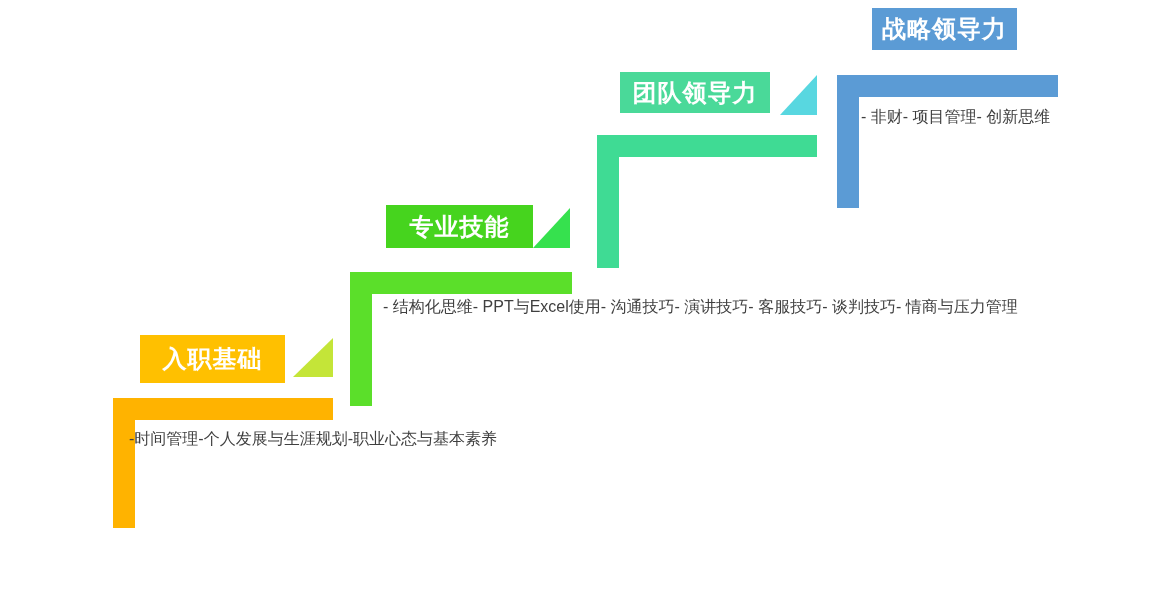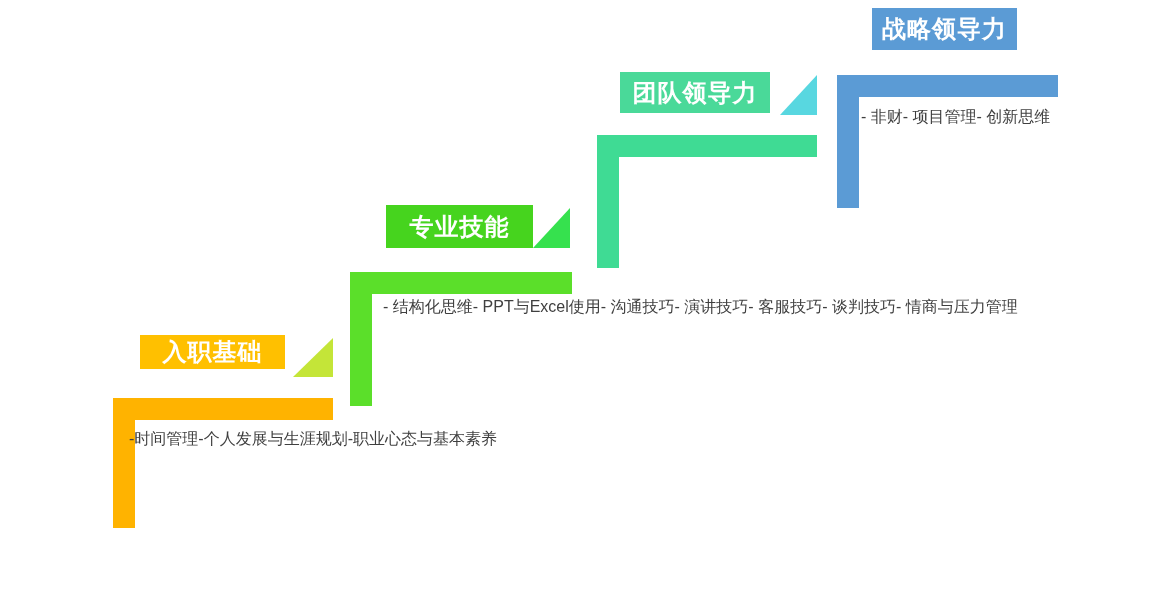"入职基础" .hdr-s1 { height: 34px -> 48px }
